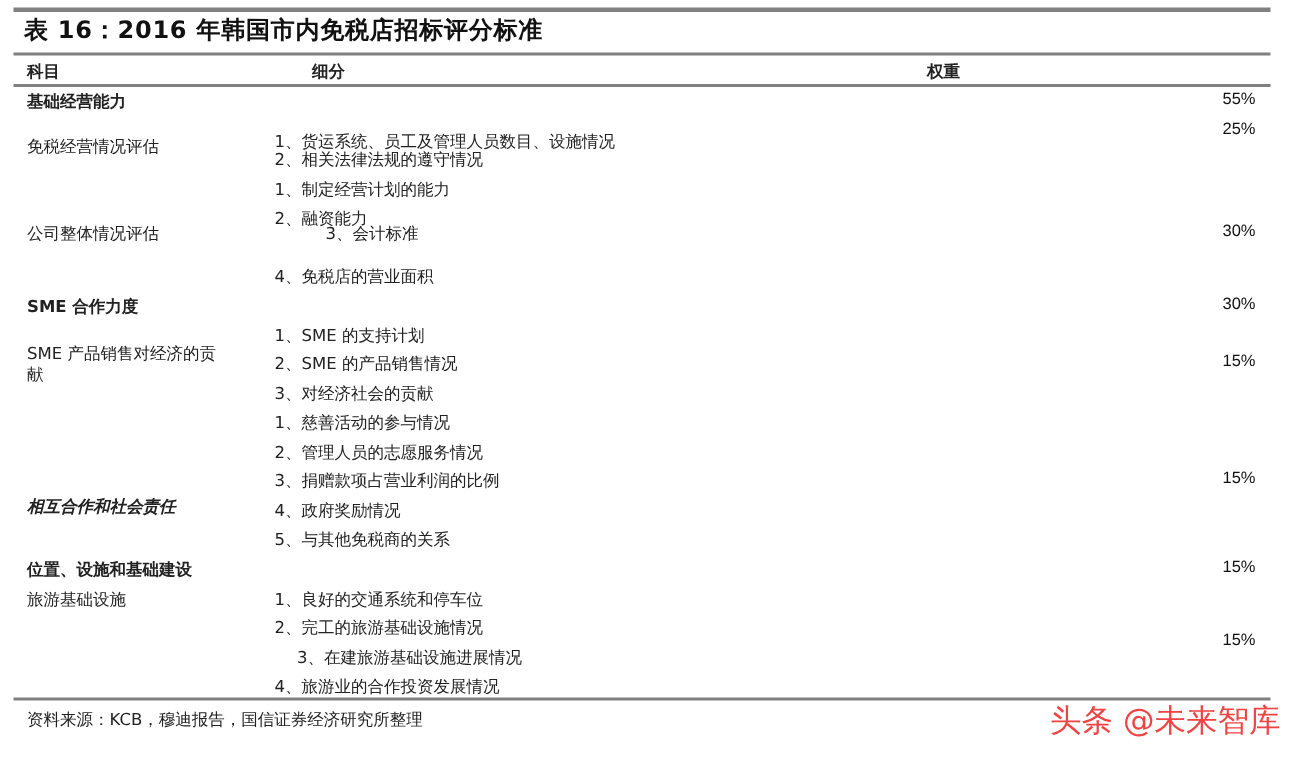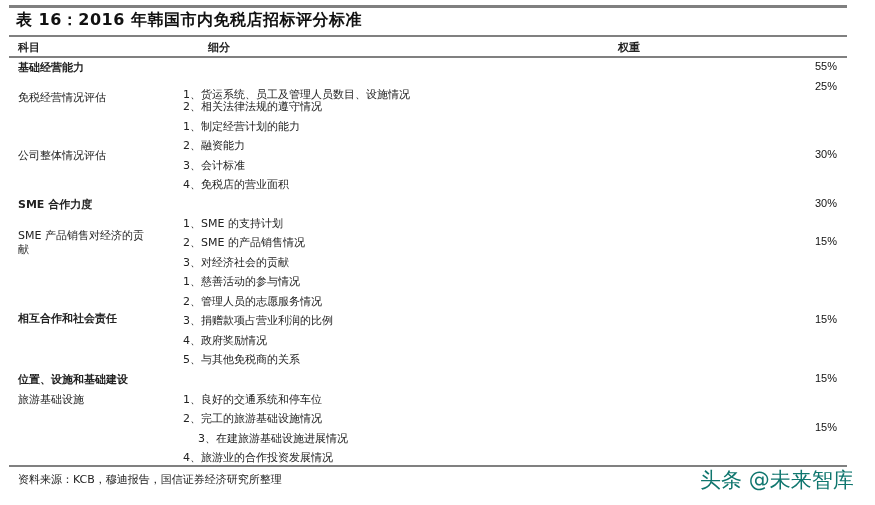"3、会计标准" div.sub { margin-left: none -> 34px; top: 158px -> 148px }
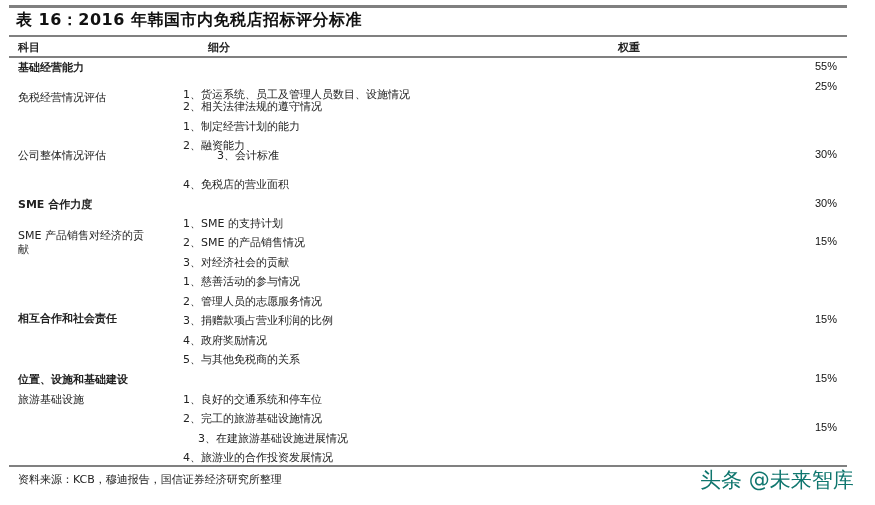"相互合作和社会责任" div.cell { font-style: none -> italic; top: 311px -> 330px }
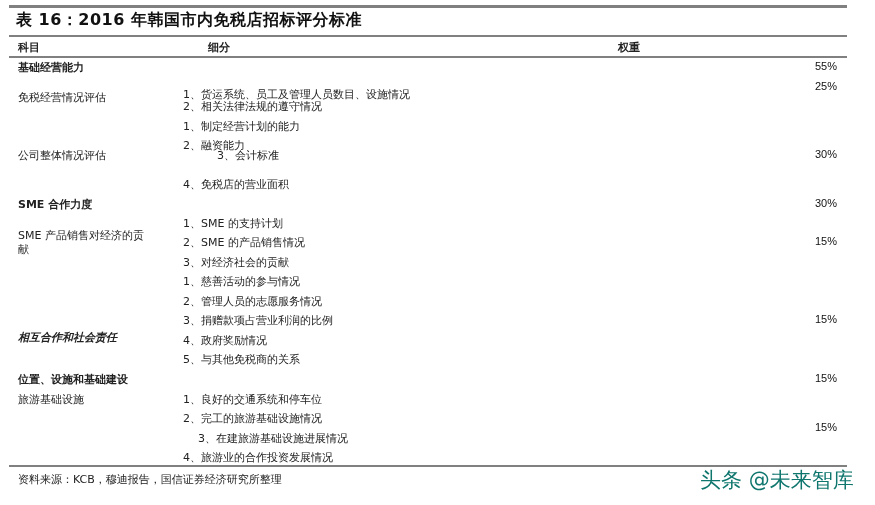"头条 @未来智库" .watermark { color: #0f766e -> #ef4444 }
